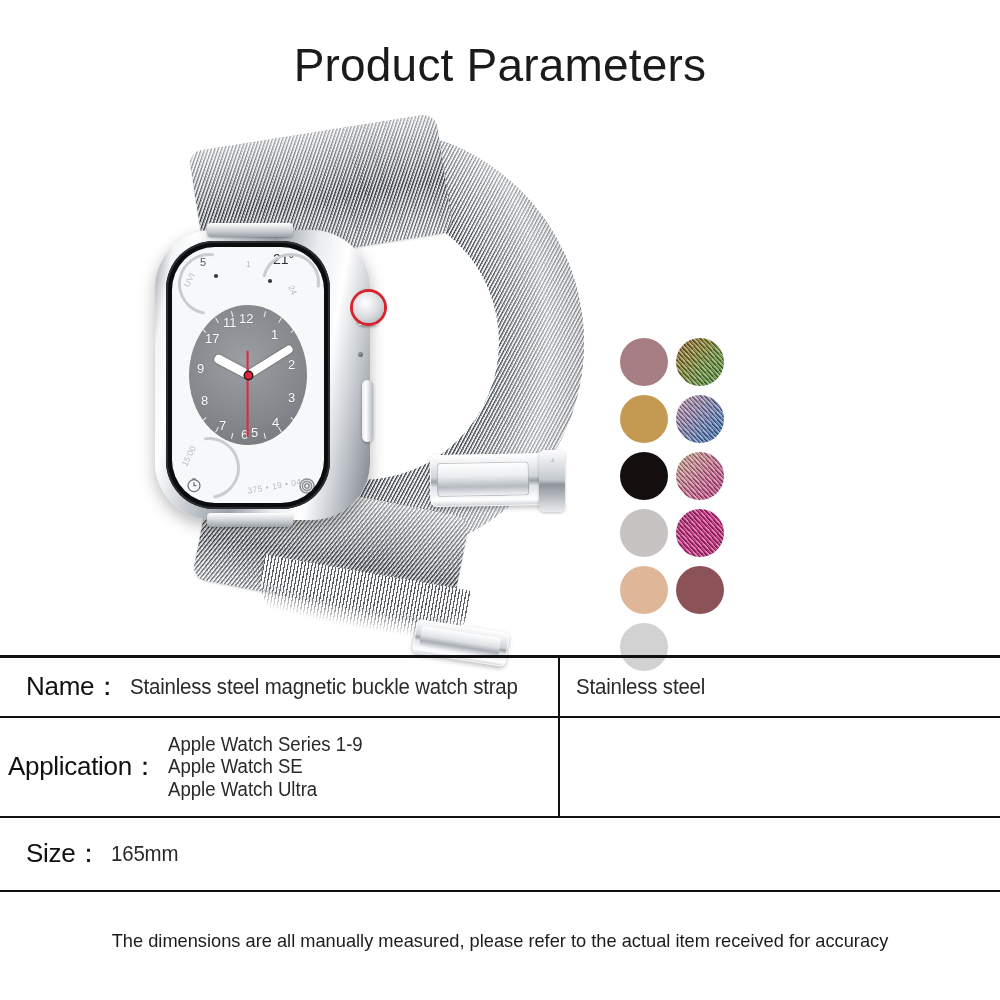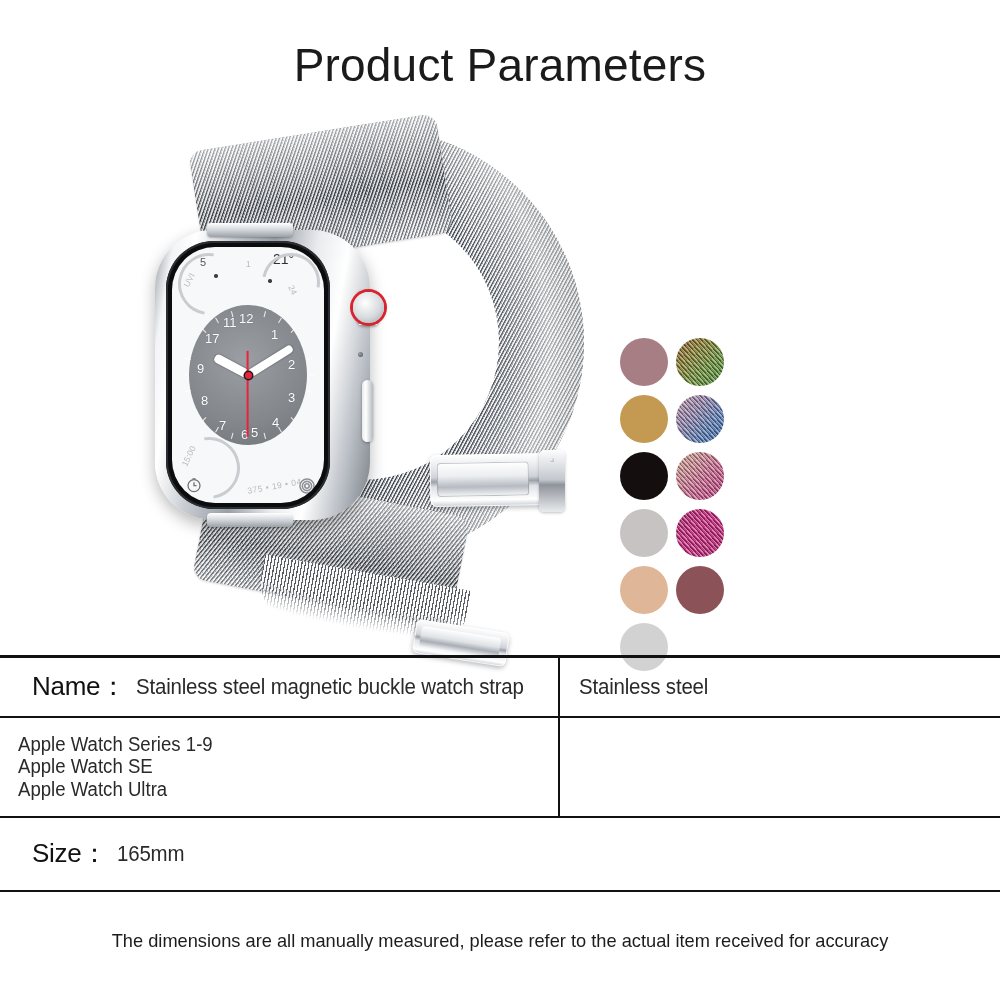"Name：" .cell-l { margin-left: 6px -> none }
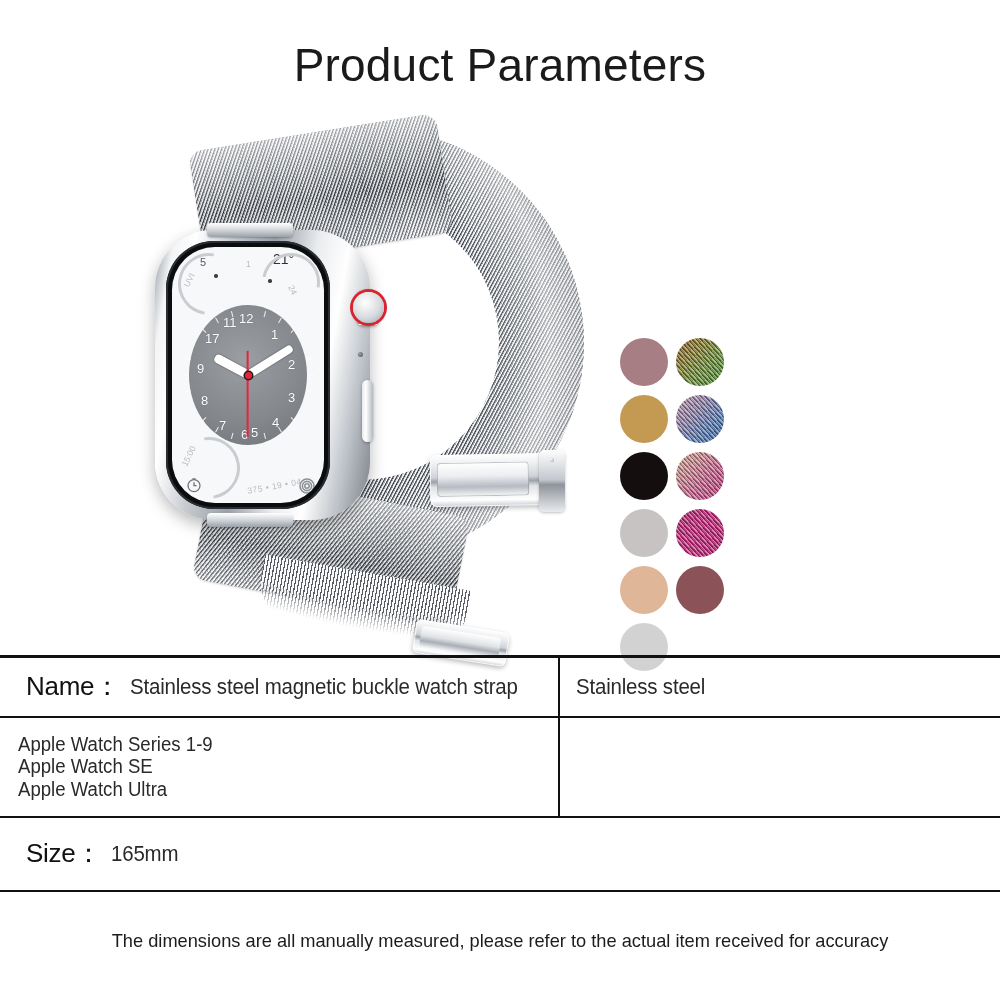"Application：" span.lbl { html: none -> <span>Application：</span> }
